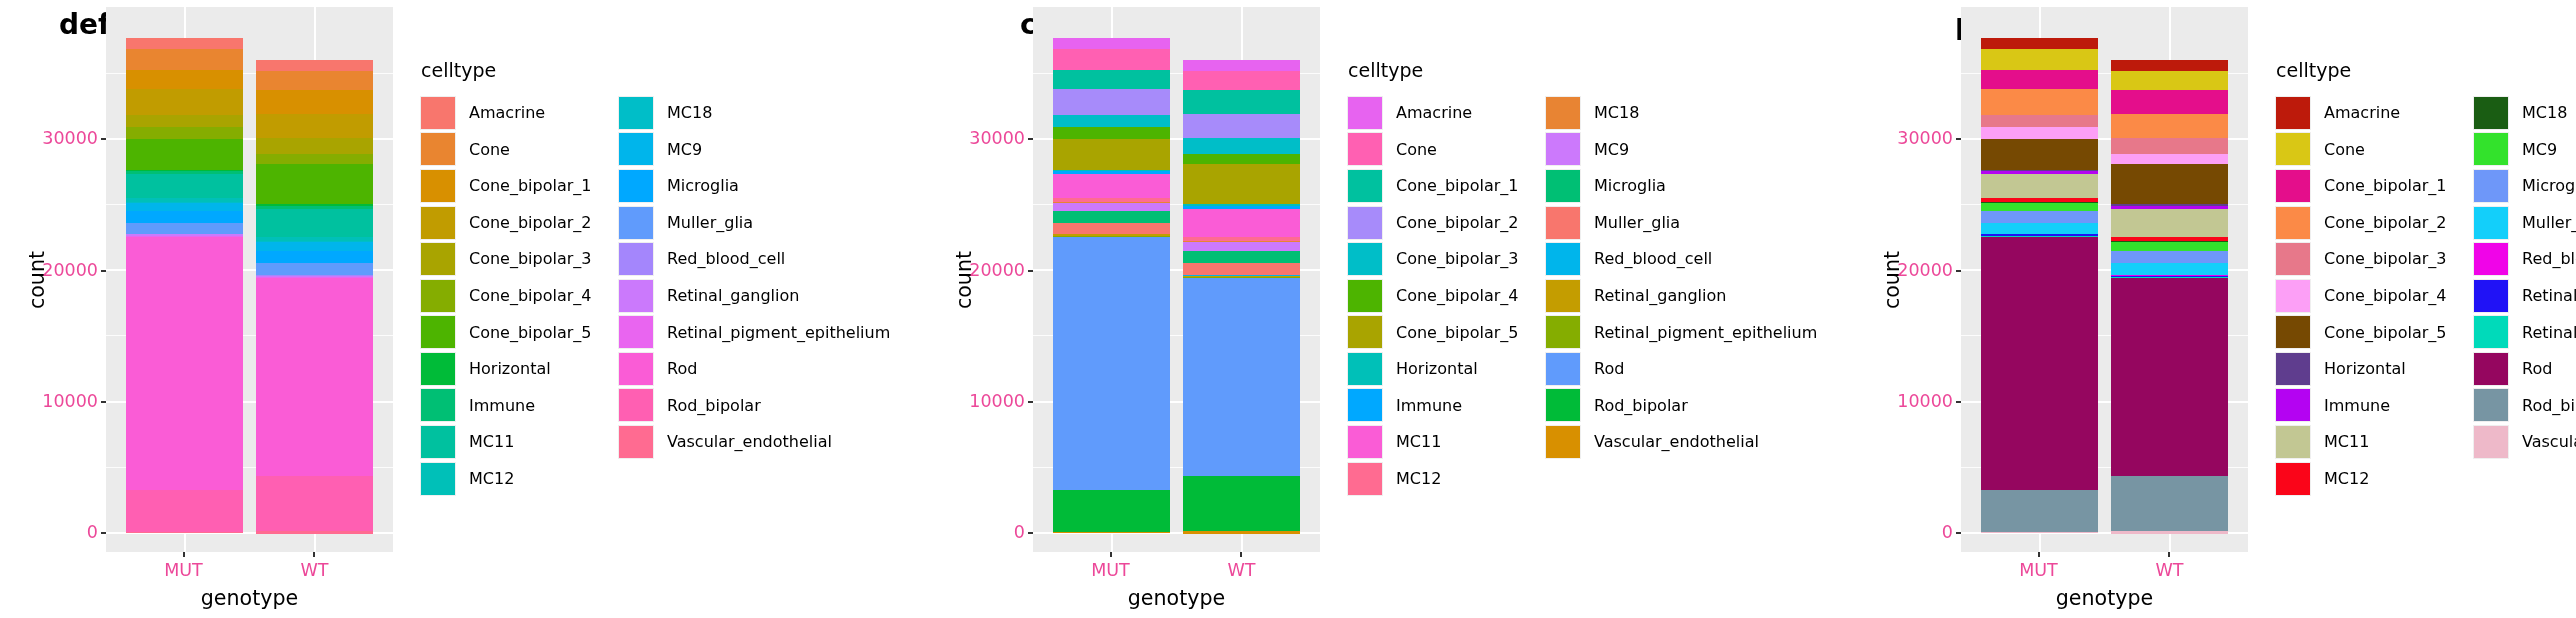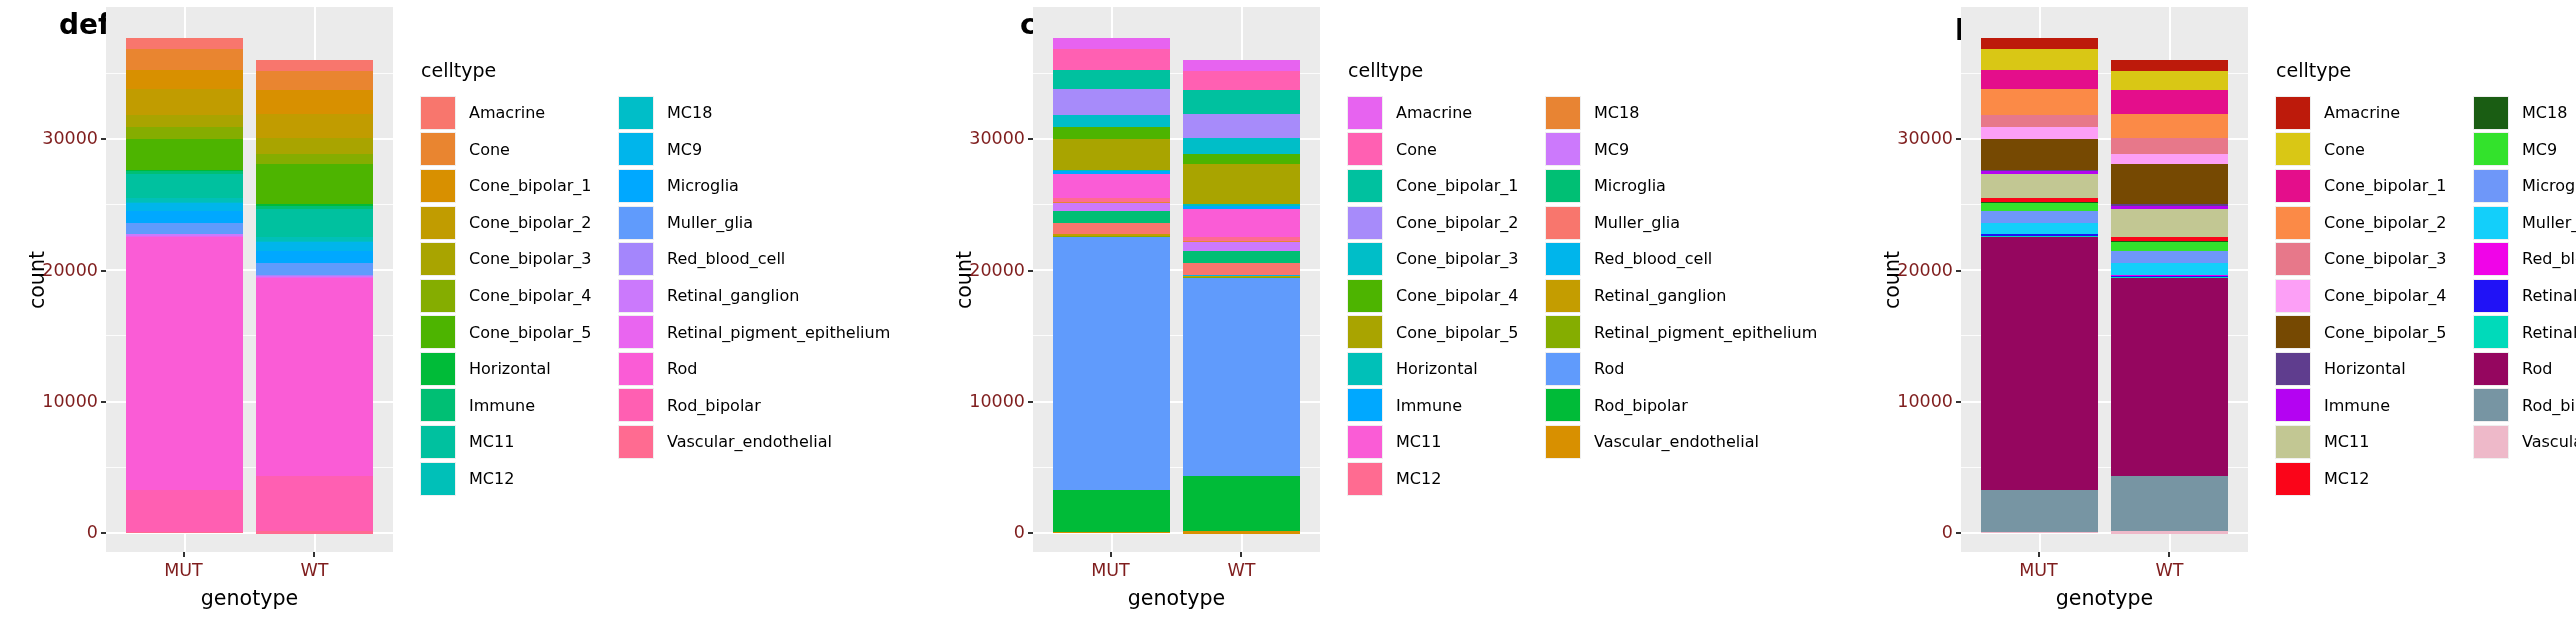"30000" .tick-label { color: #7f1d1d -> #ec4899 }
